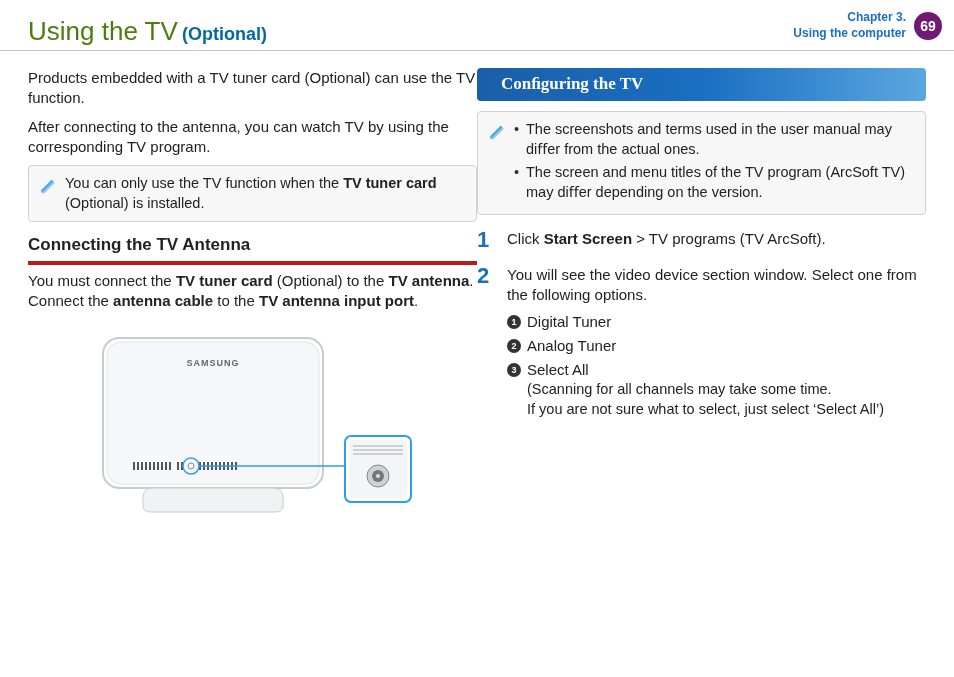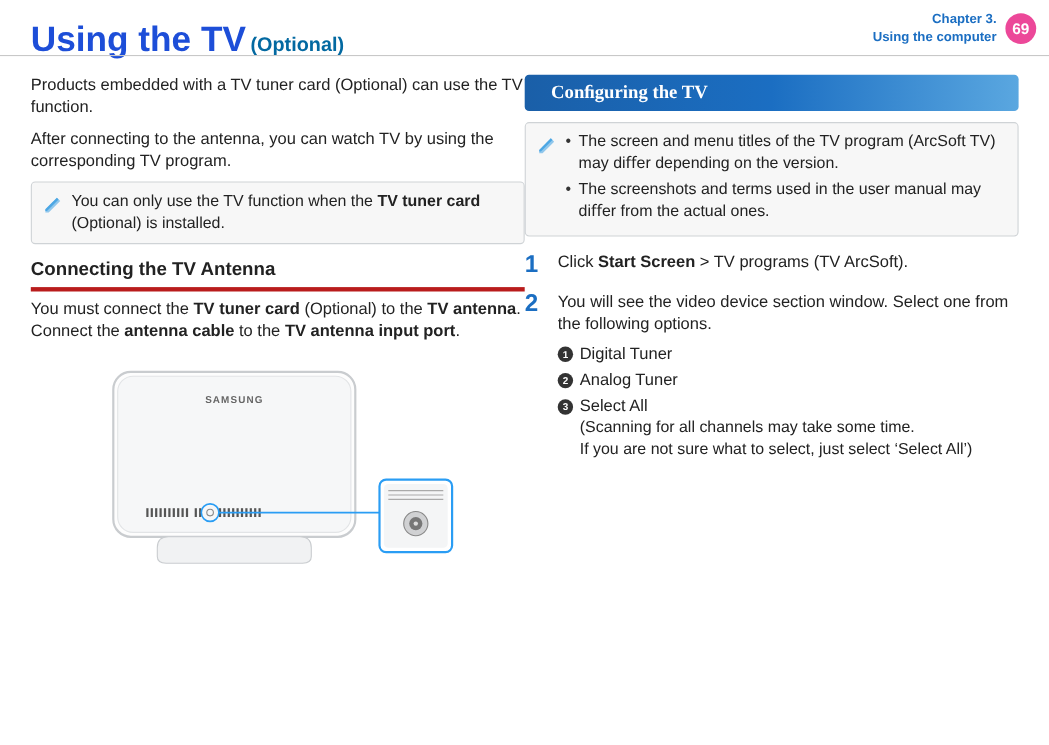"Using the TV" .header-title { color: #1d4ed8 -> #4d7c0f; font-size: 32px -> 26px; font-weight: bold -> normal }
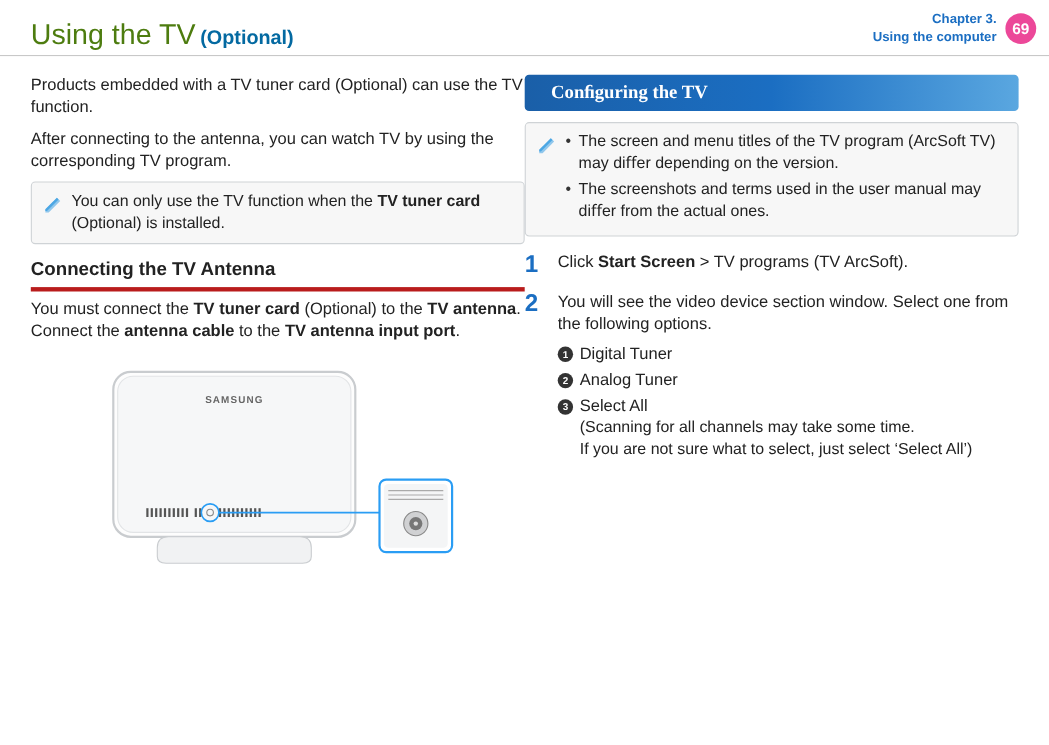"69" .page-badge { background: #ec4899 -> #701a75 }
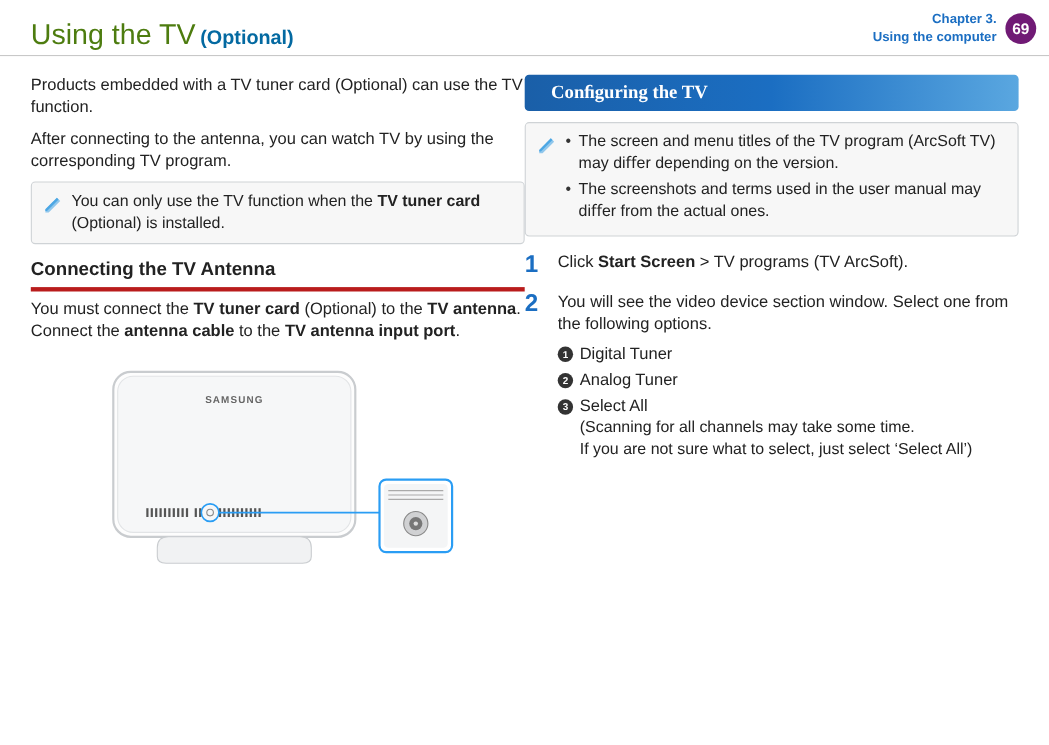"The screen and menu titles" li { order: before "The screenshots and terms used" -> after "The screenshots and terms used" }
